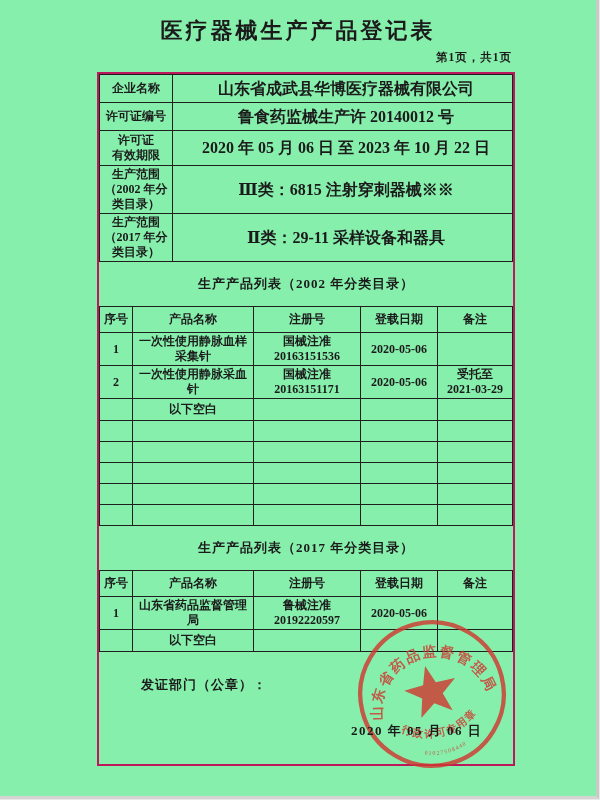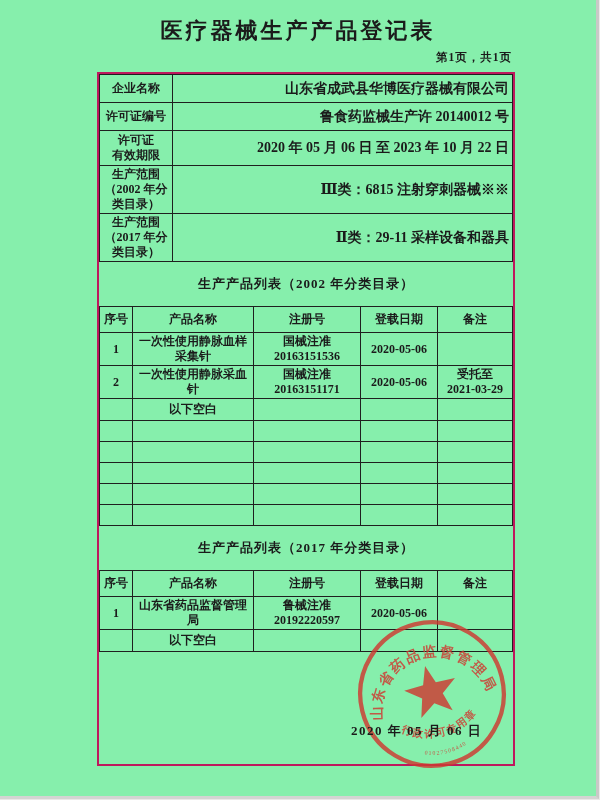"山东省成武县华博医疗器械有限公司" .info-table .val { font-size: 14px -> 16px; text-align: right -> center }
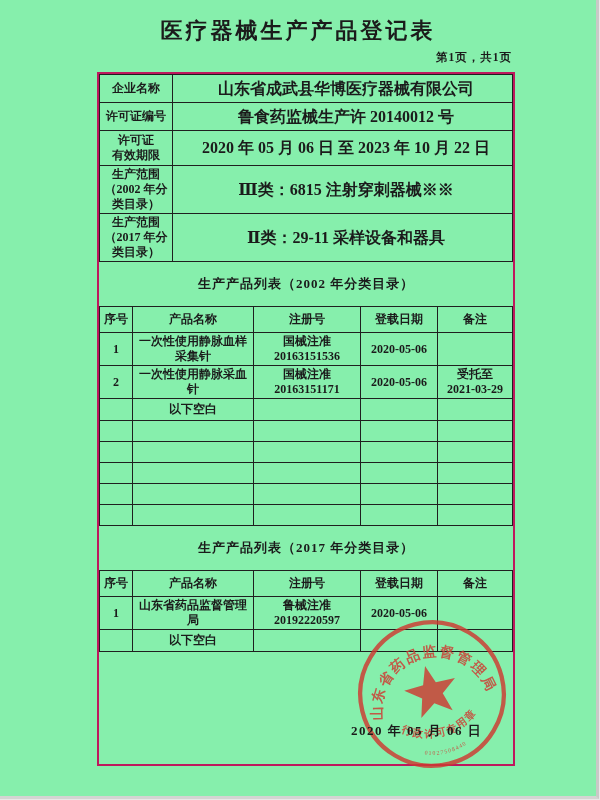"发证部门（公章）：" div.issuer { html: none -> <div>发证部门（公章）：</div> }
